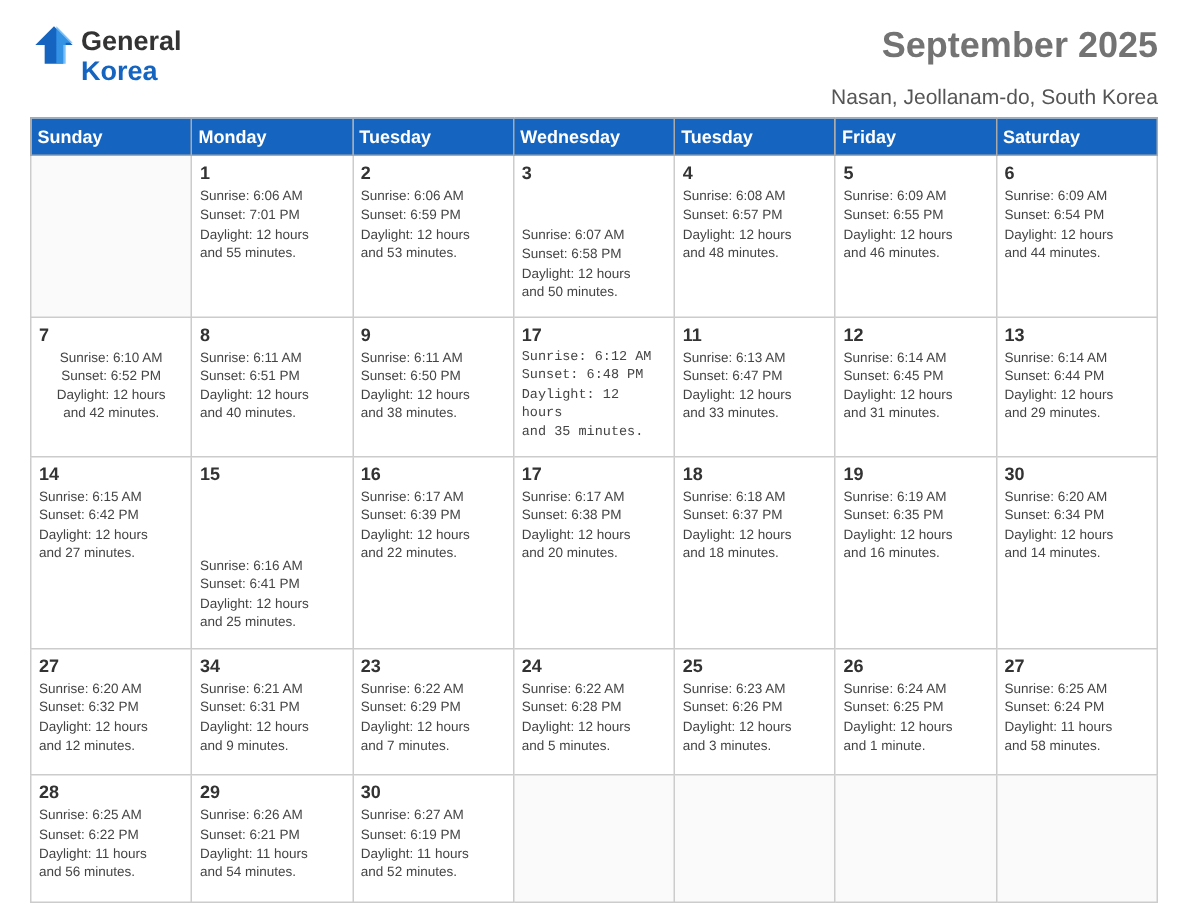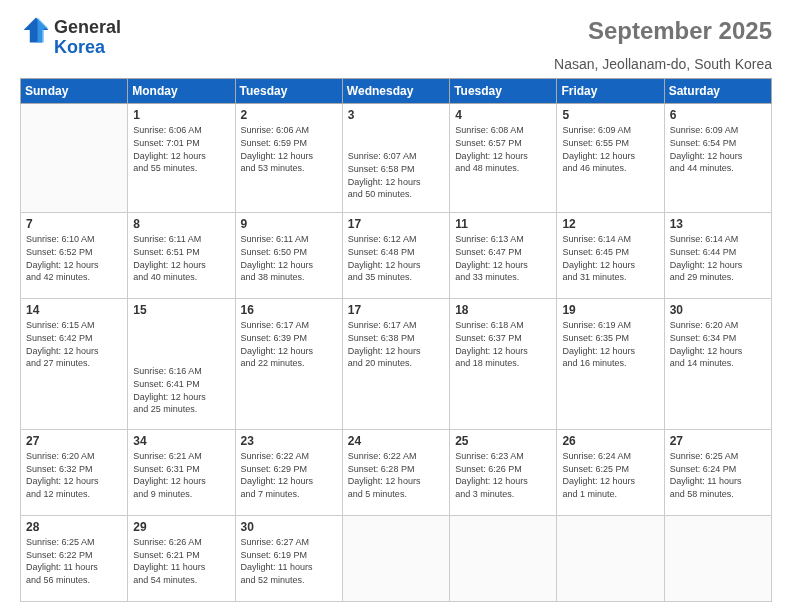"Sunrise: 6:10 AM" div.day-info { text-align: none -> center }
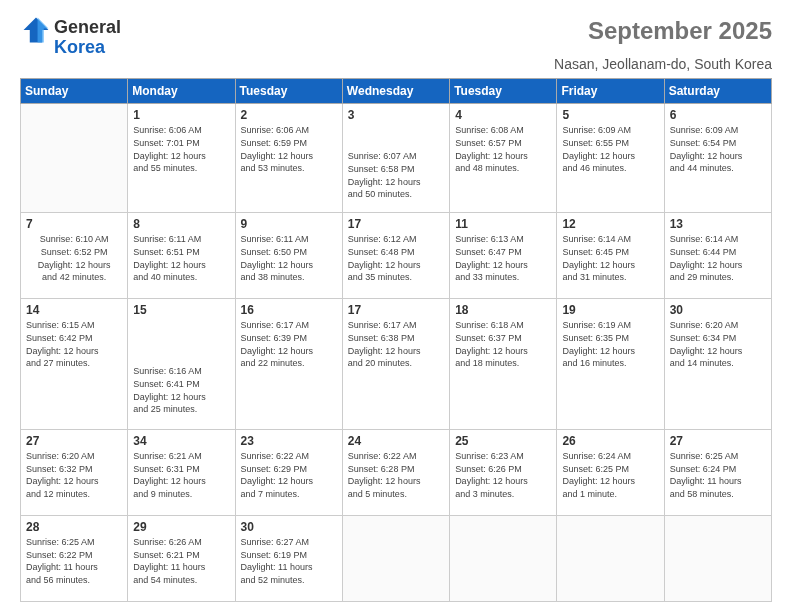"Sunrise: 6:12 AM" div.day-info { font-family: none -> Liberation Mono, monospace }
